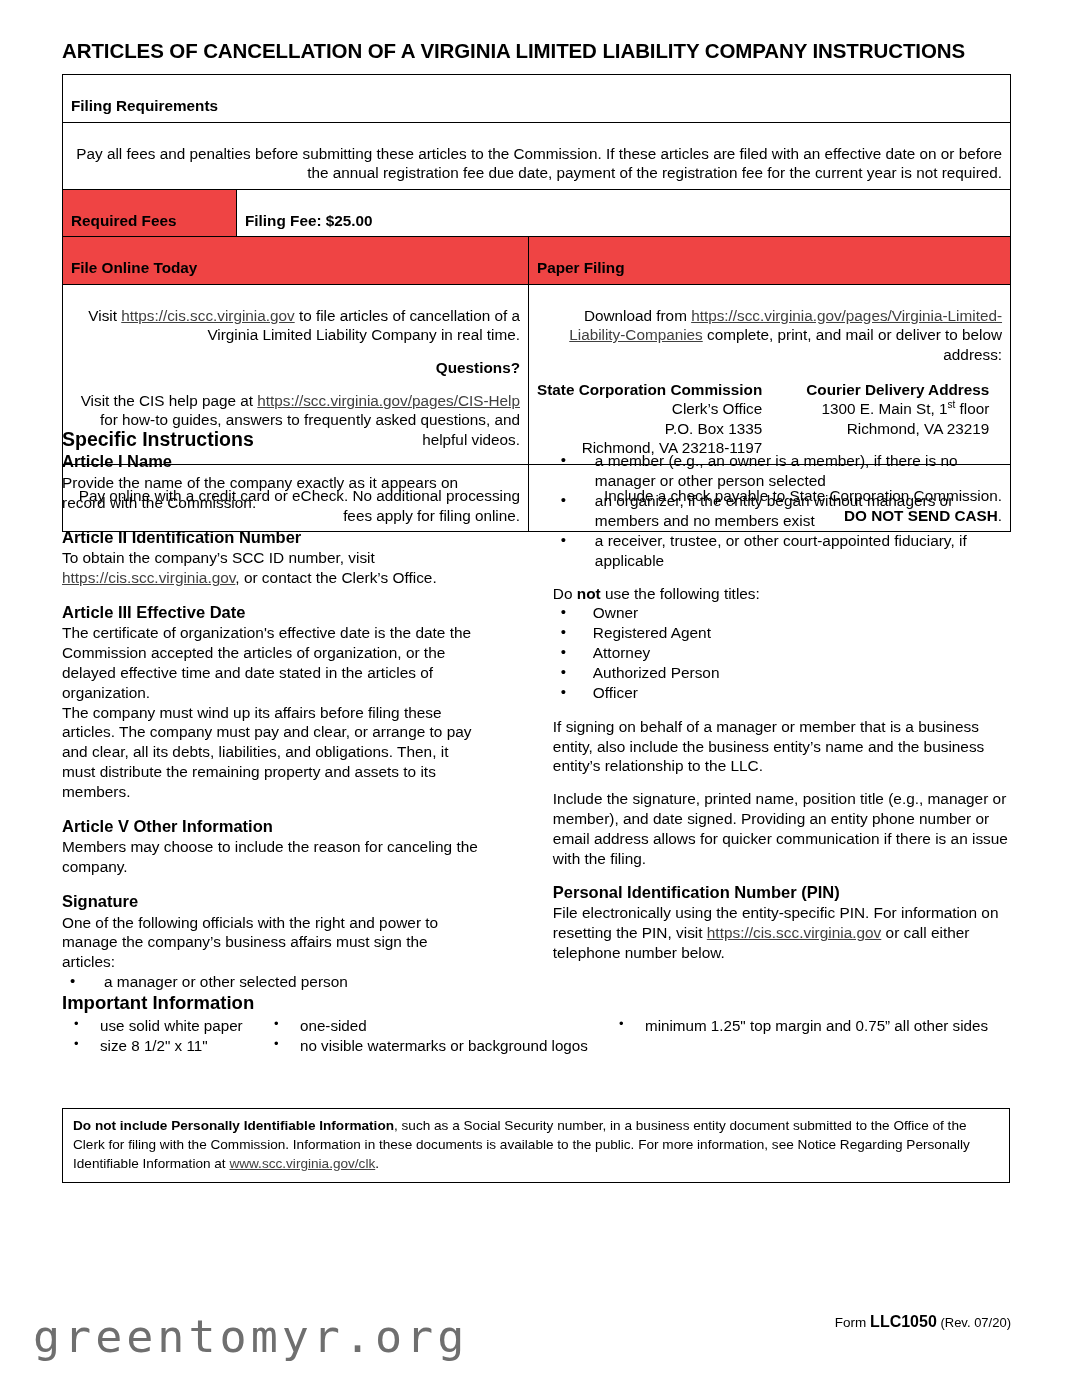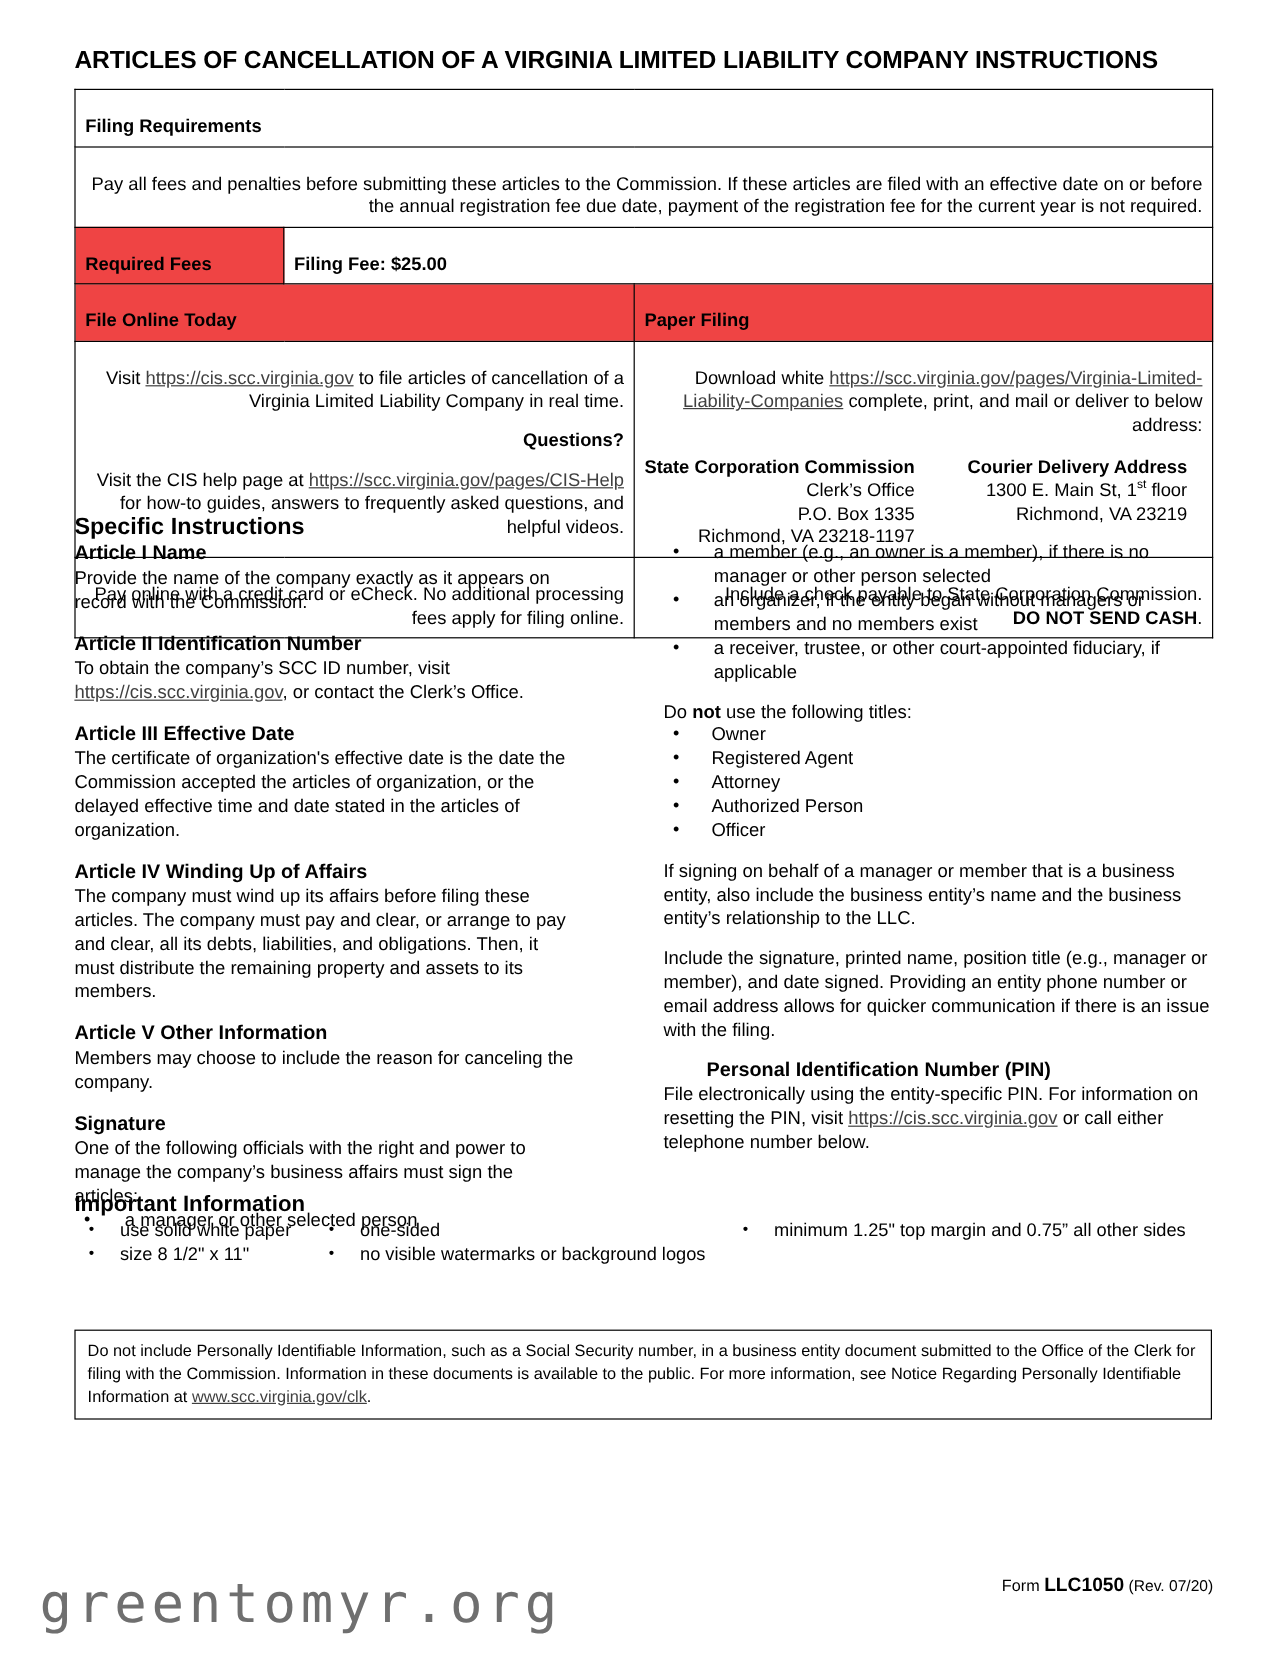"Download white" span { text: white -> from }
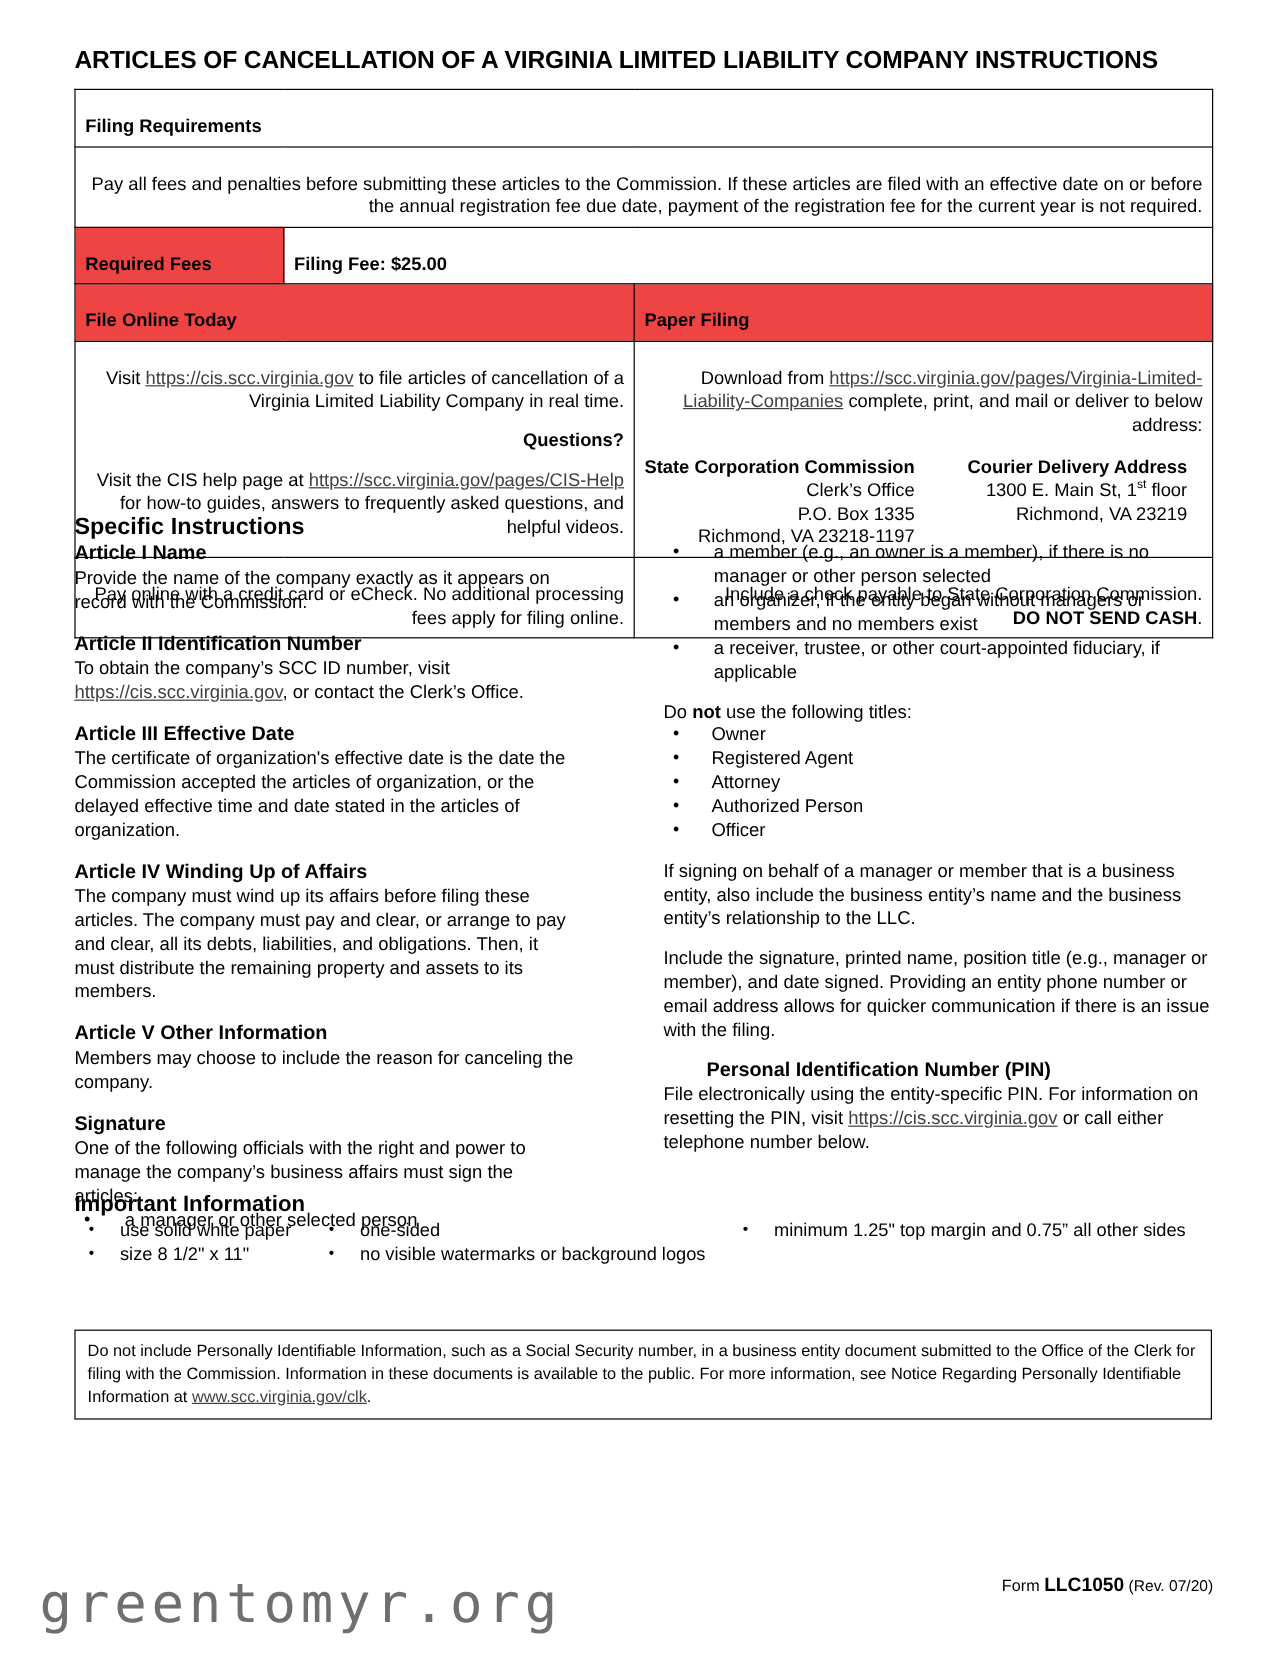"Article IV Winding Up of" div.art-head { html: <div>Article IV Winding Up of Affairs</div> -> none }
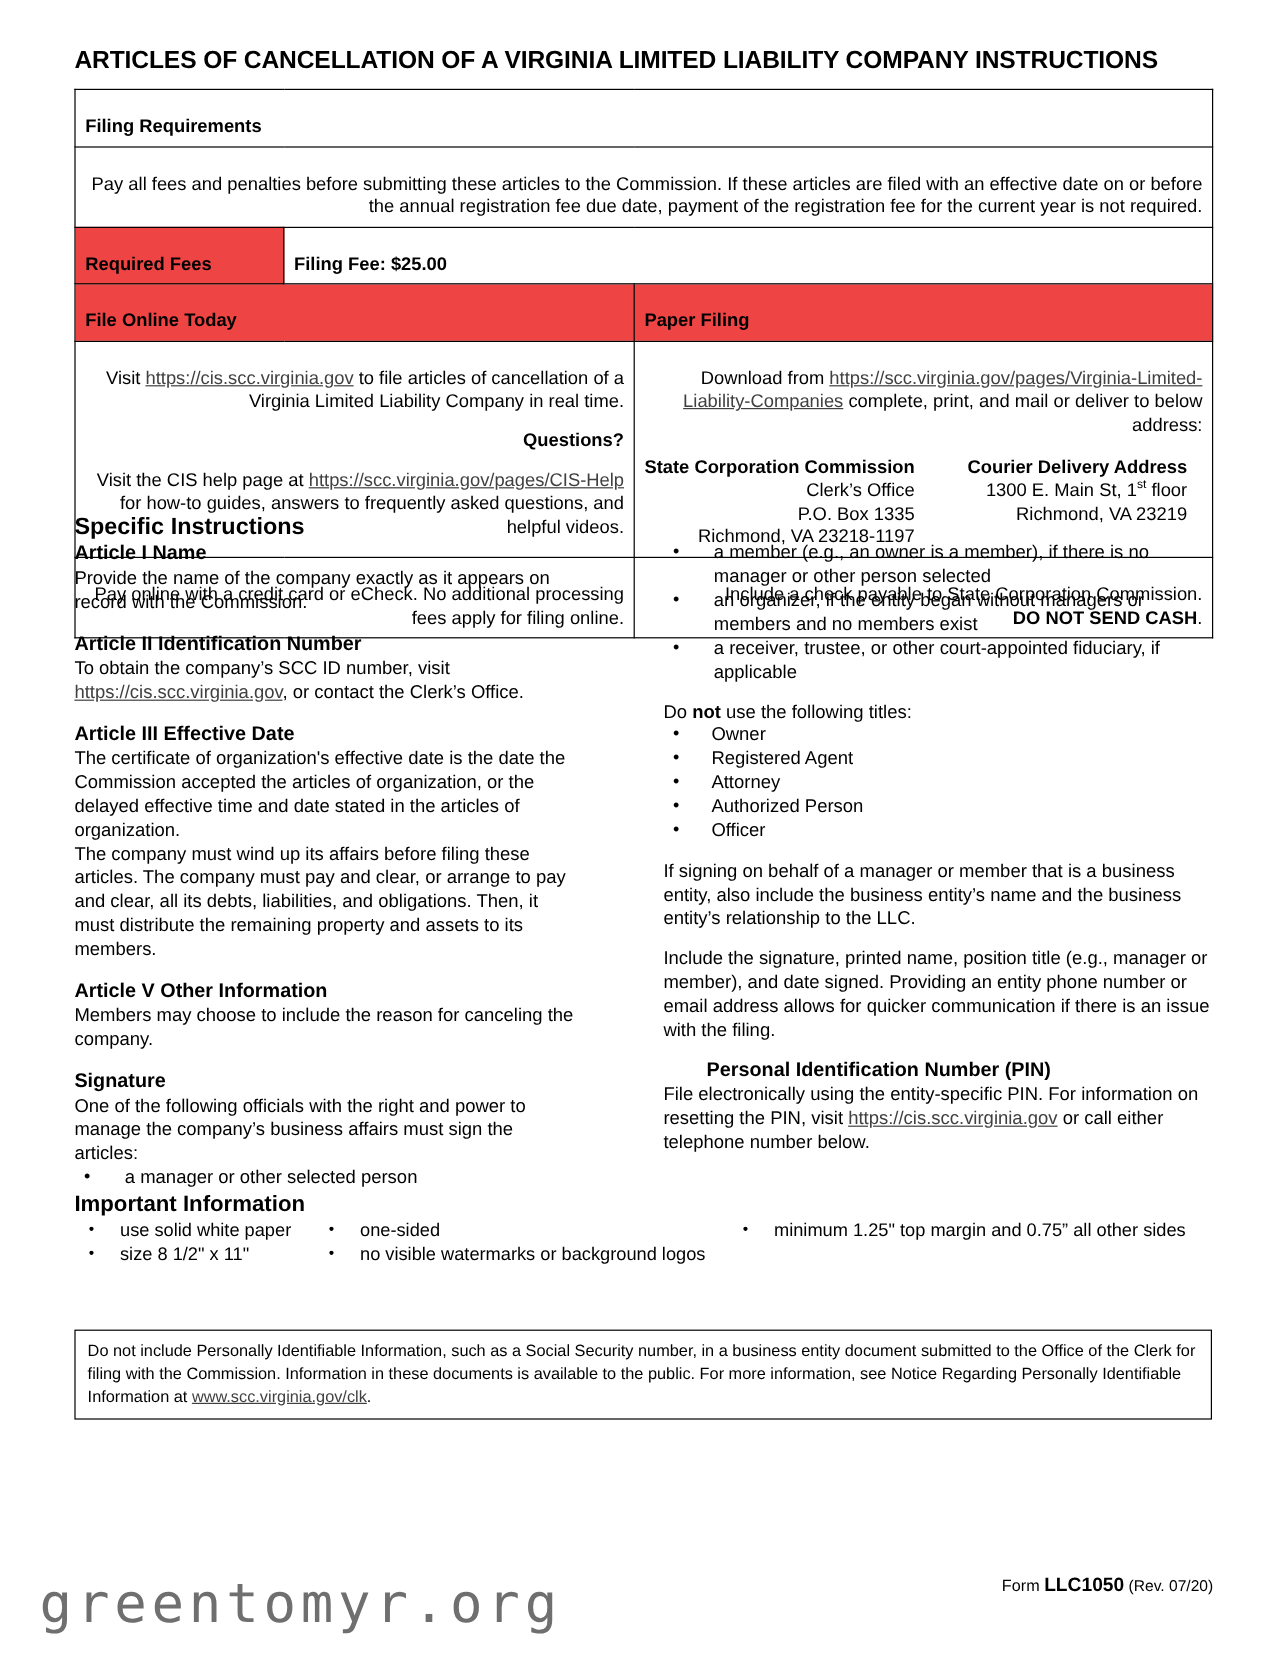"Personal Identification Number (PIN)" div.art-head { margin-left: 36px -> none }
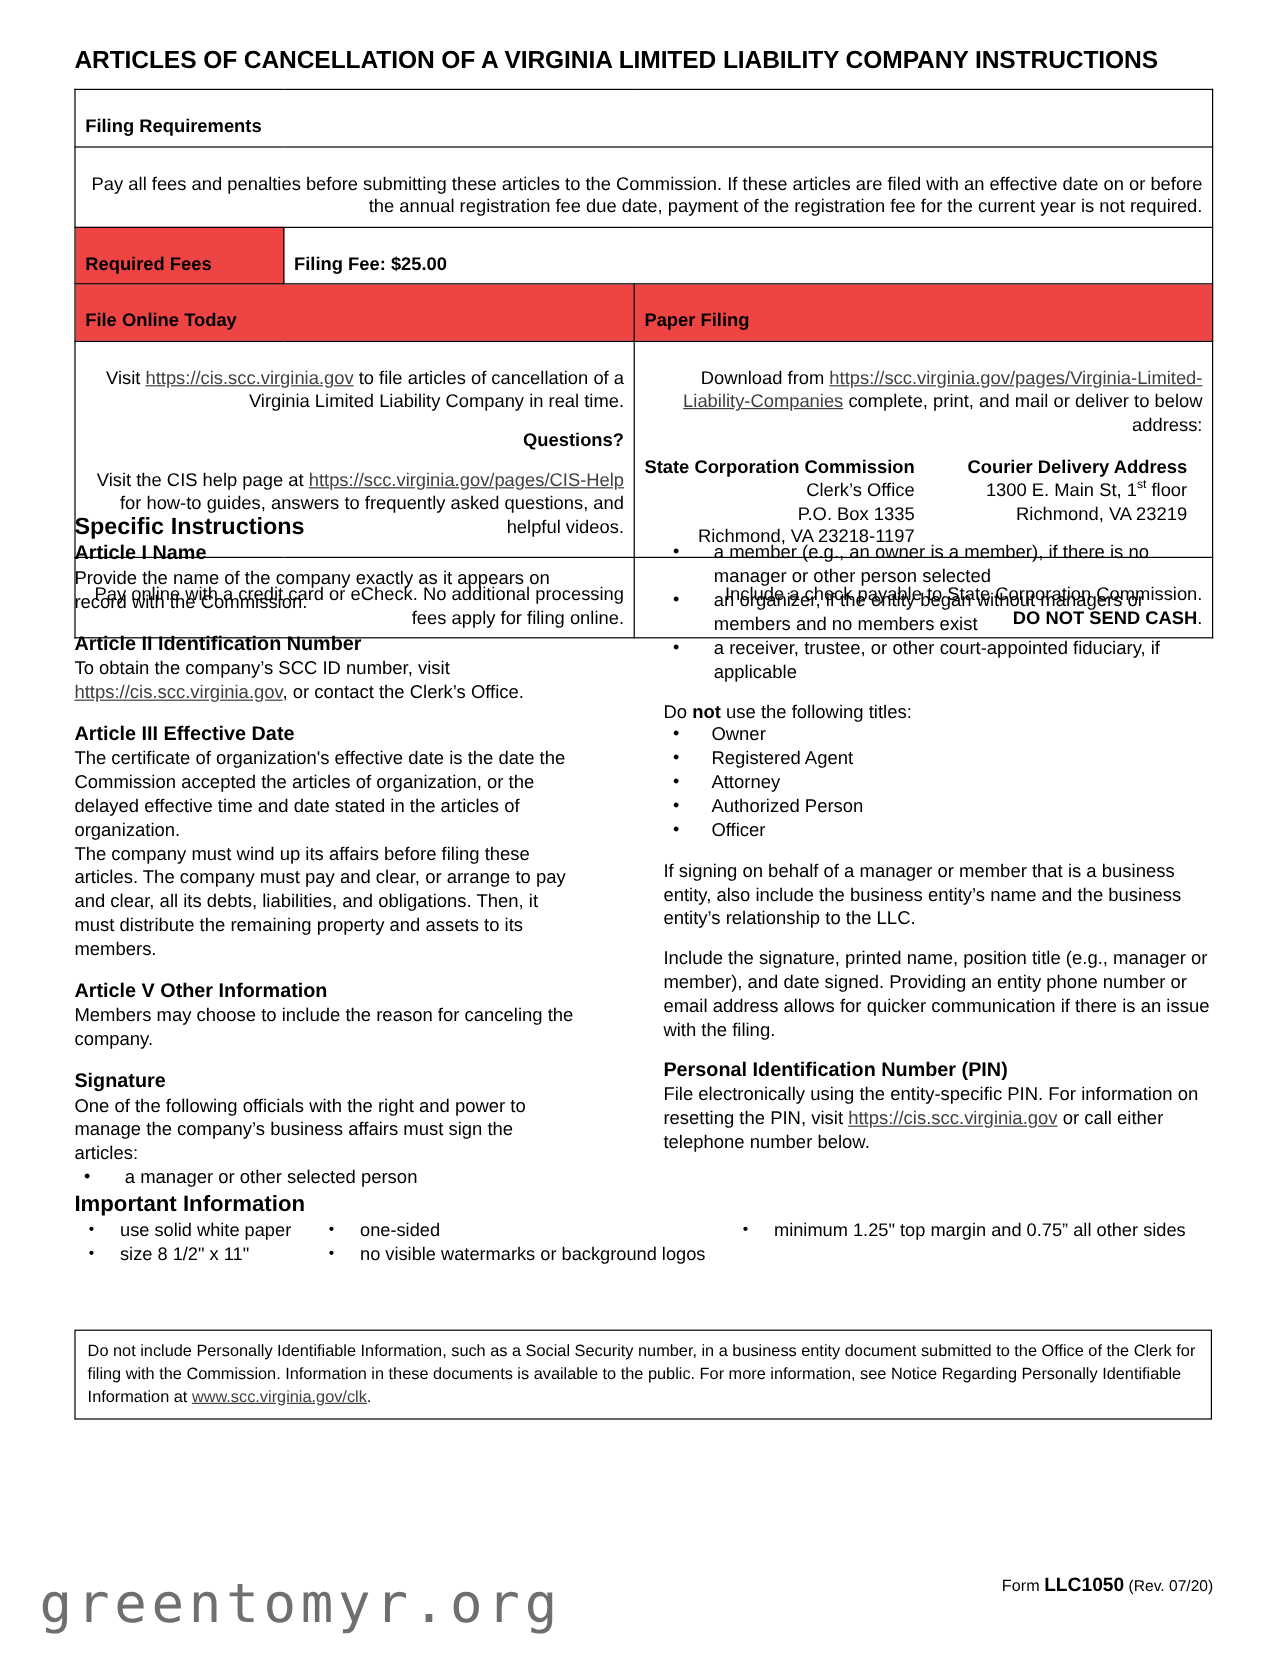"Do not include Personally Identifiable" .pii-box b { font-weight: normal -> bold }
